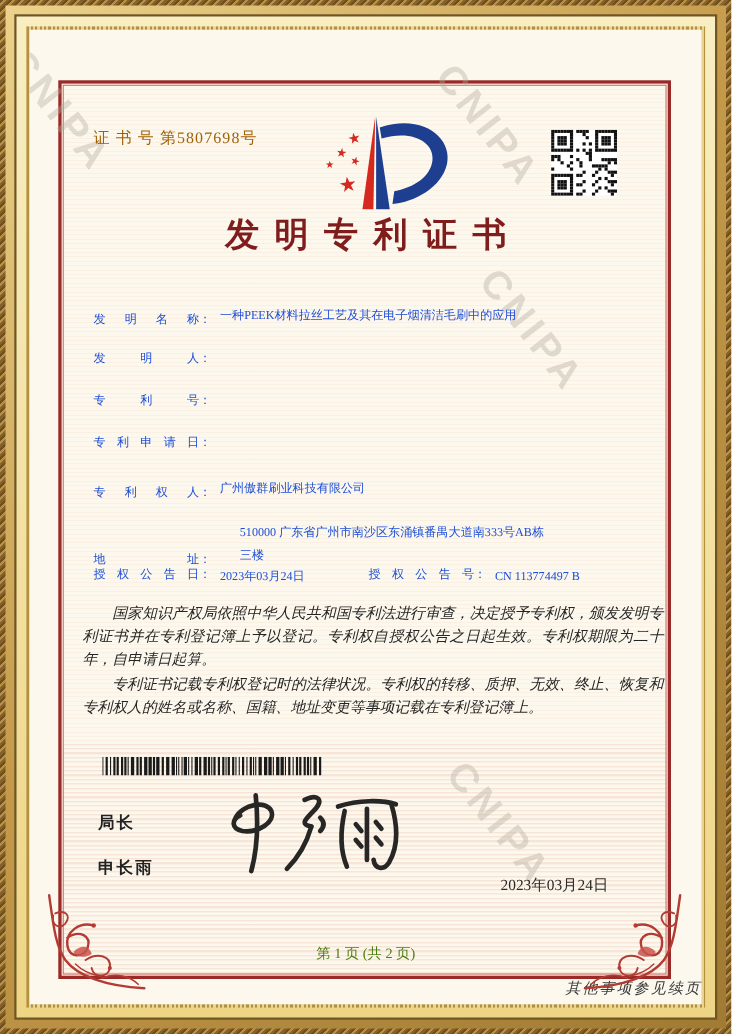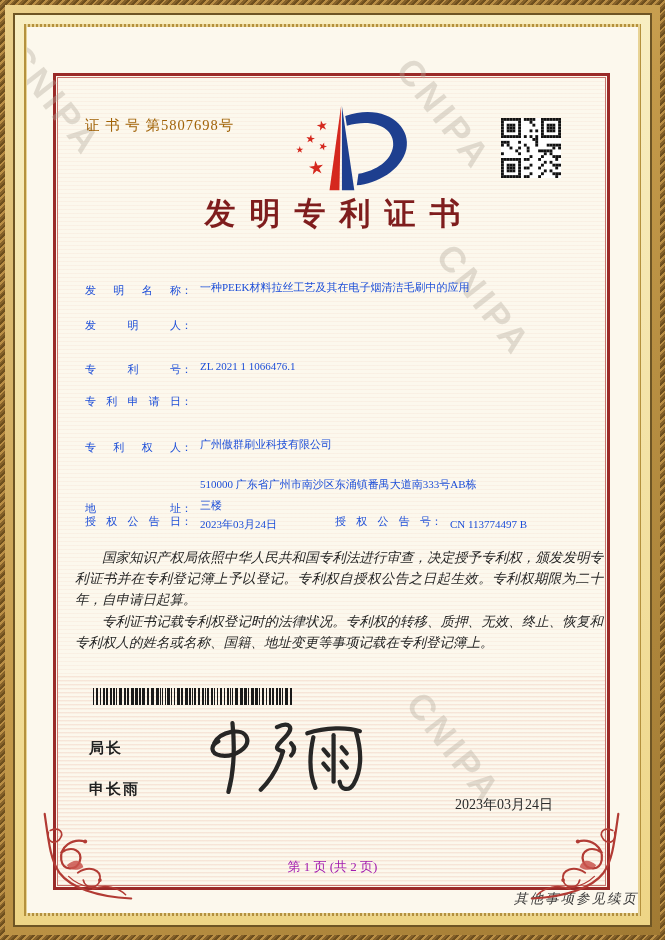"ZL 2021 1 1066476.1" span.fvalue { html: <span>ZL 2021 1 1066476.1</span> -> none }
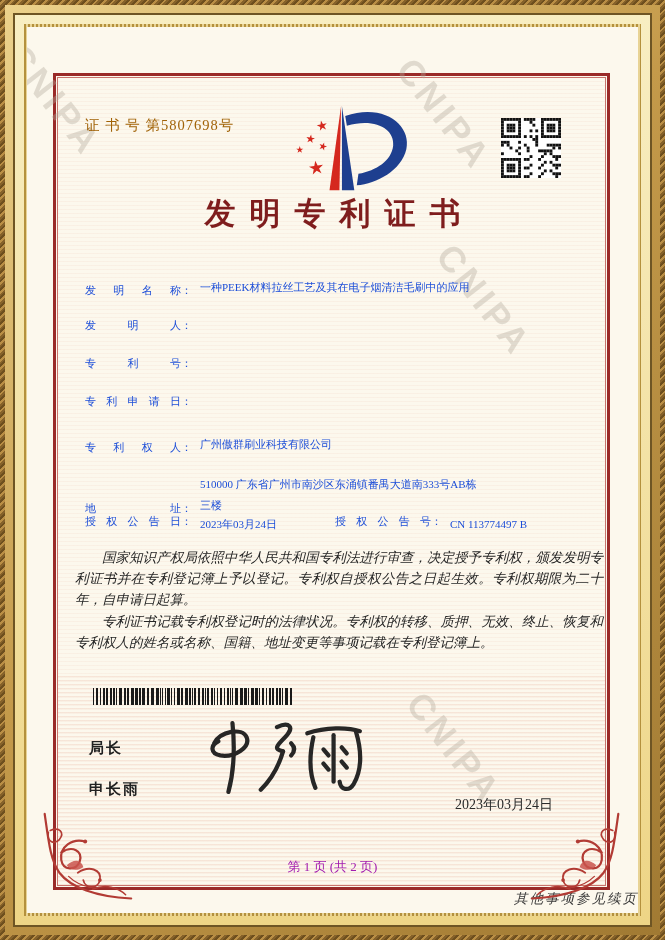"510000 广东省广州市南沙区东涌镇番禺大道南333号AB栋" .pre { margin-left: none -> 18px }
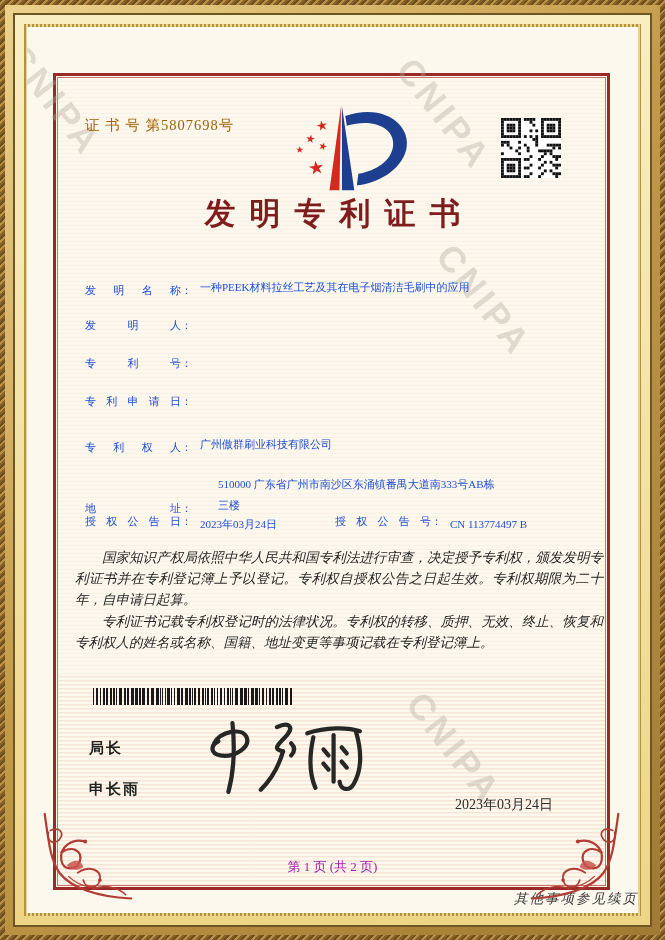"第 1 页 (共 2" .page-info { color: #a21caf -> #4d7c0f }
